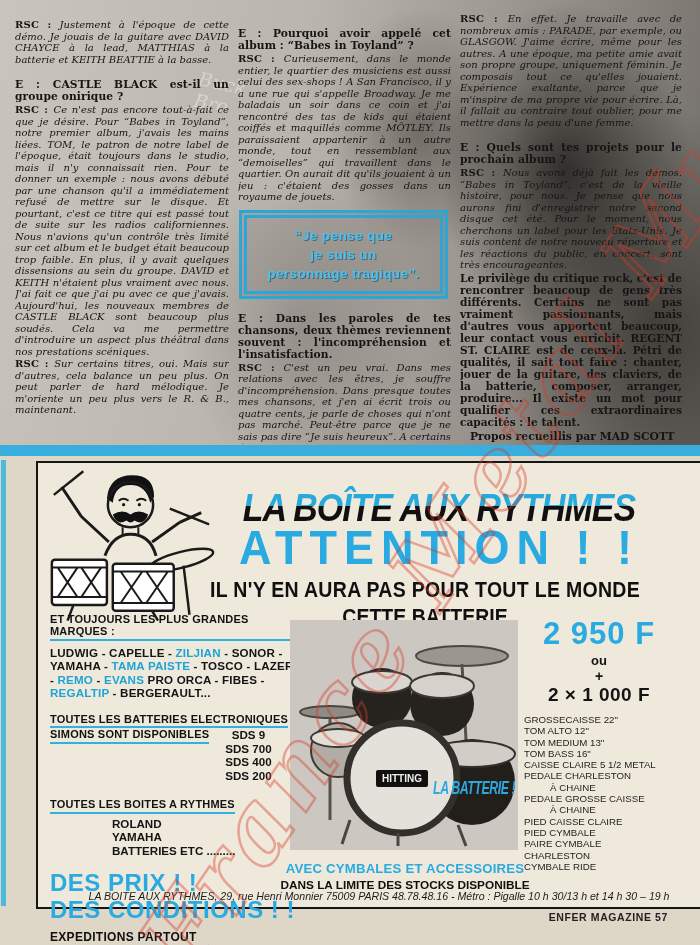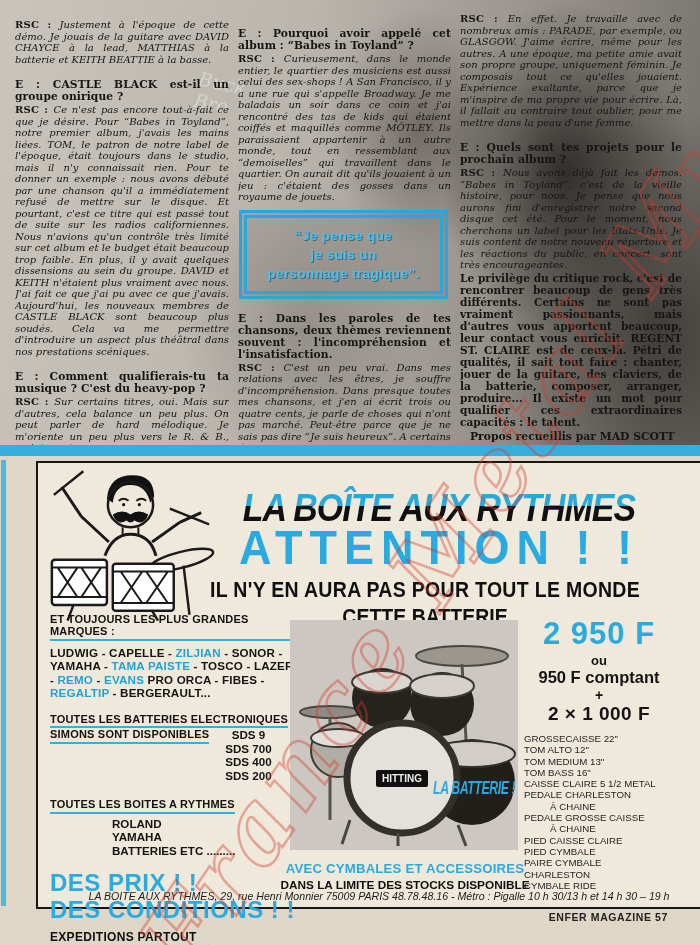"E : Comment qualifierais-tu ta" p.blk { html: <p><b>E : </b><span>Comment qualifierais-tu ta musique ? C'est du heavy-pop ?</span></p> -> none }
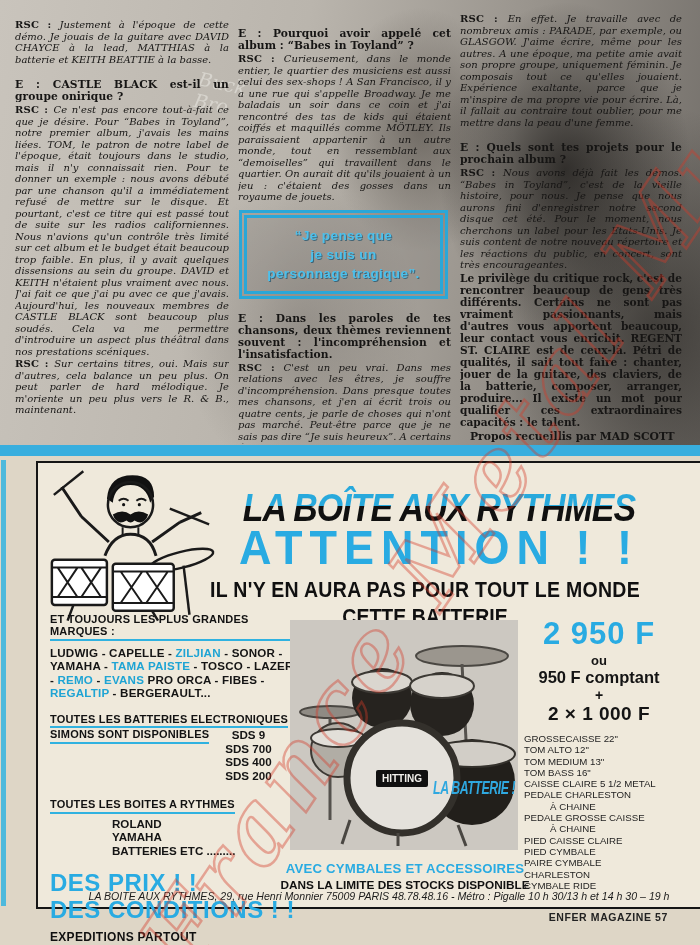"950 F comptant" div { html: <div>950 F comptant</div> -> none }
